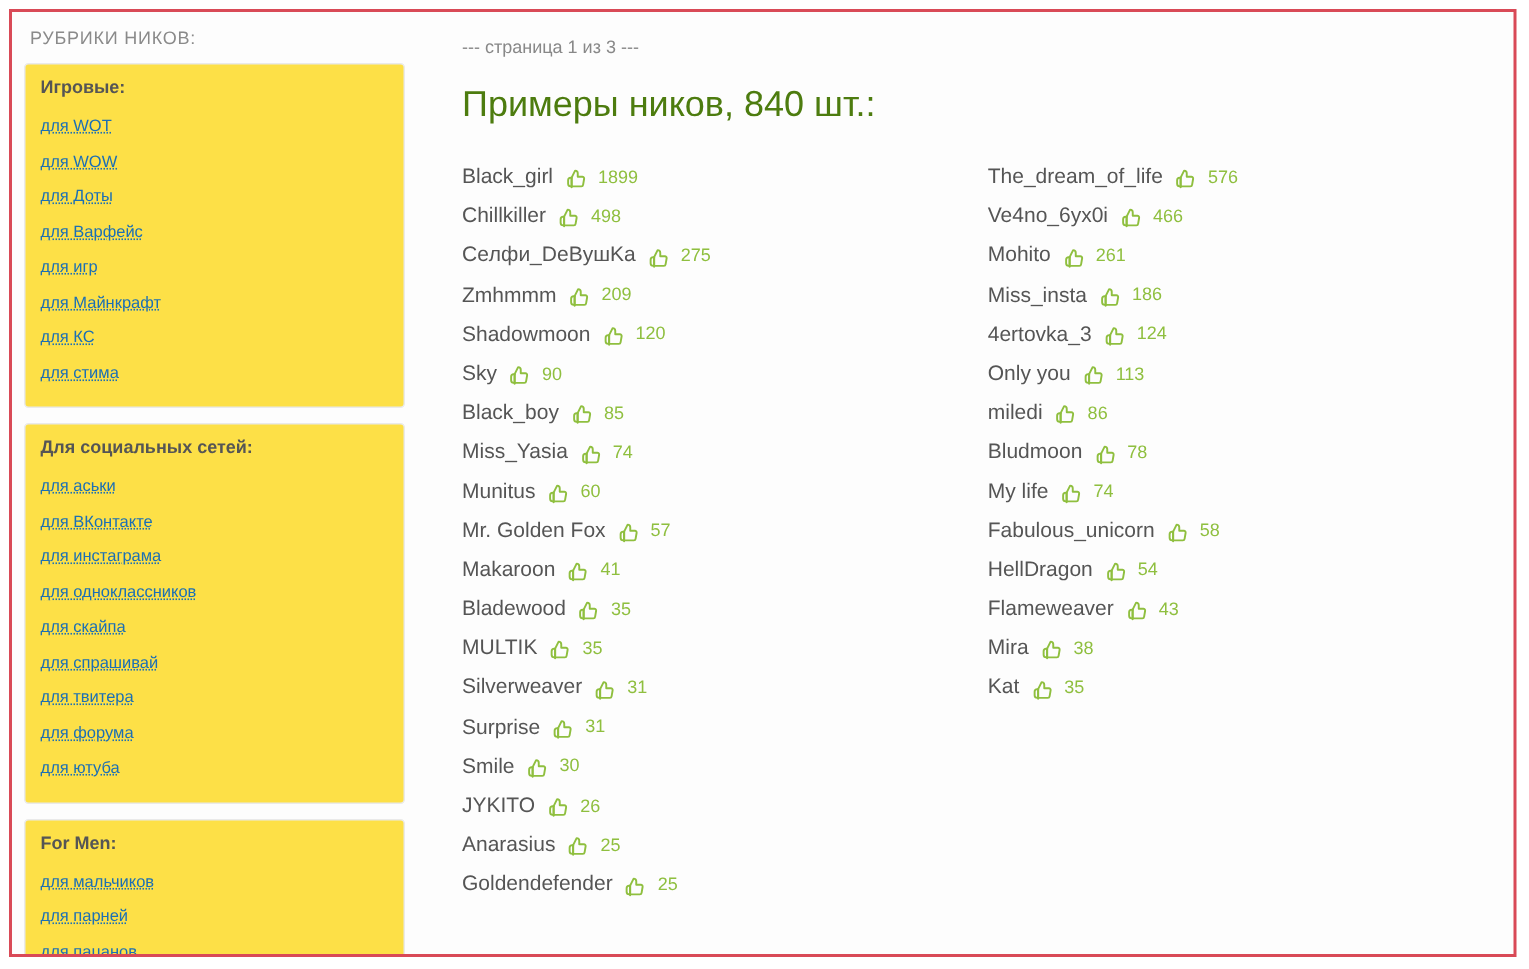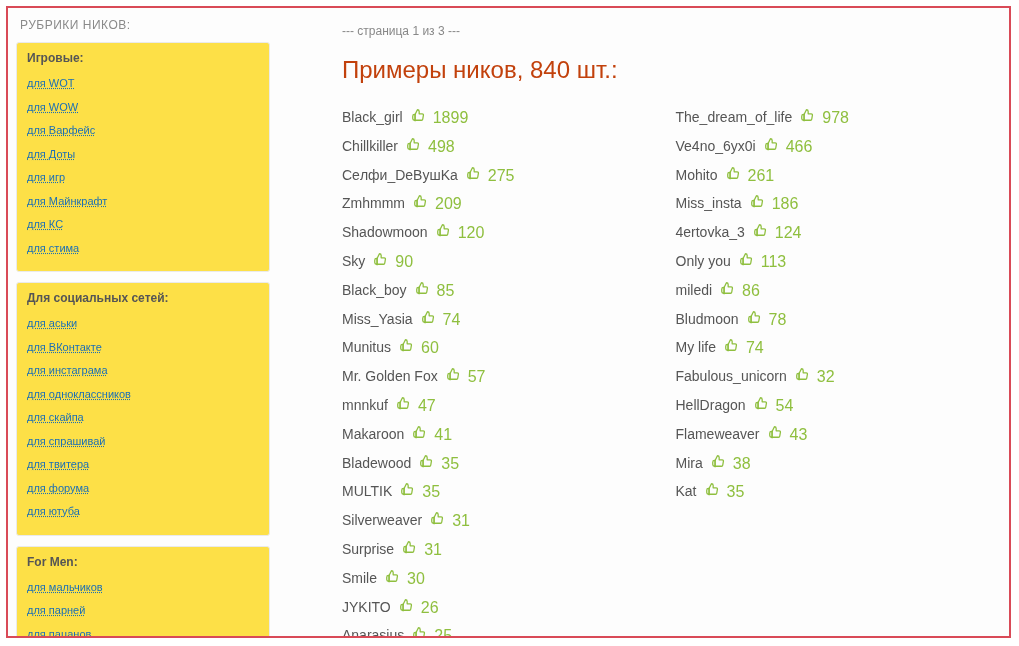"РУБРИКИ НИКОВ:" .frame { gap: 34px -> none }
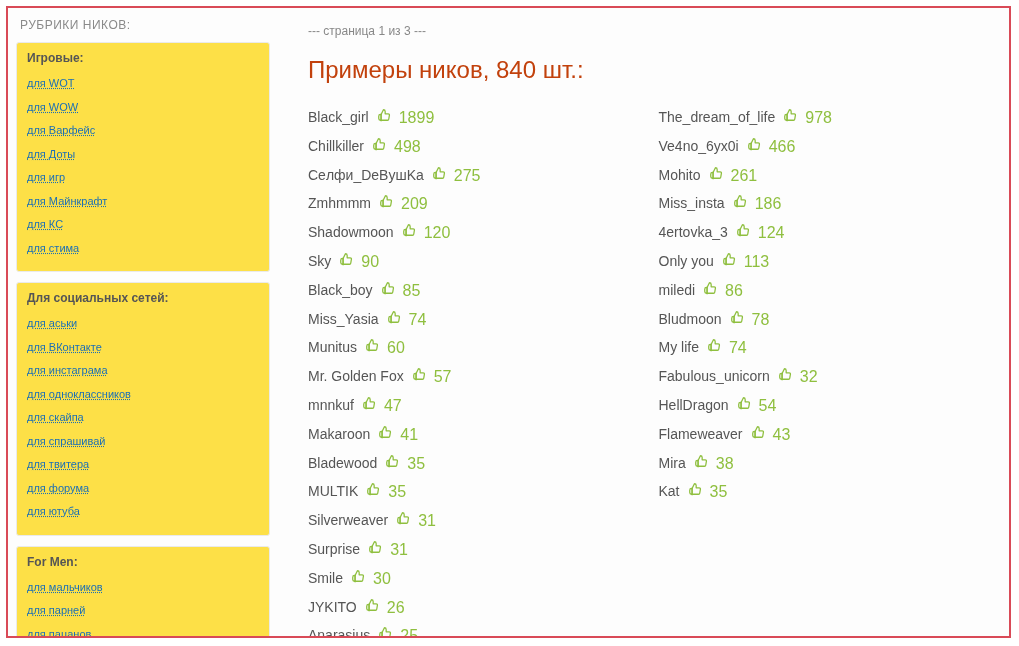"Примеры ников, 840 шт.:" .page-heading { color: #c2410c -> #4d7c0f }
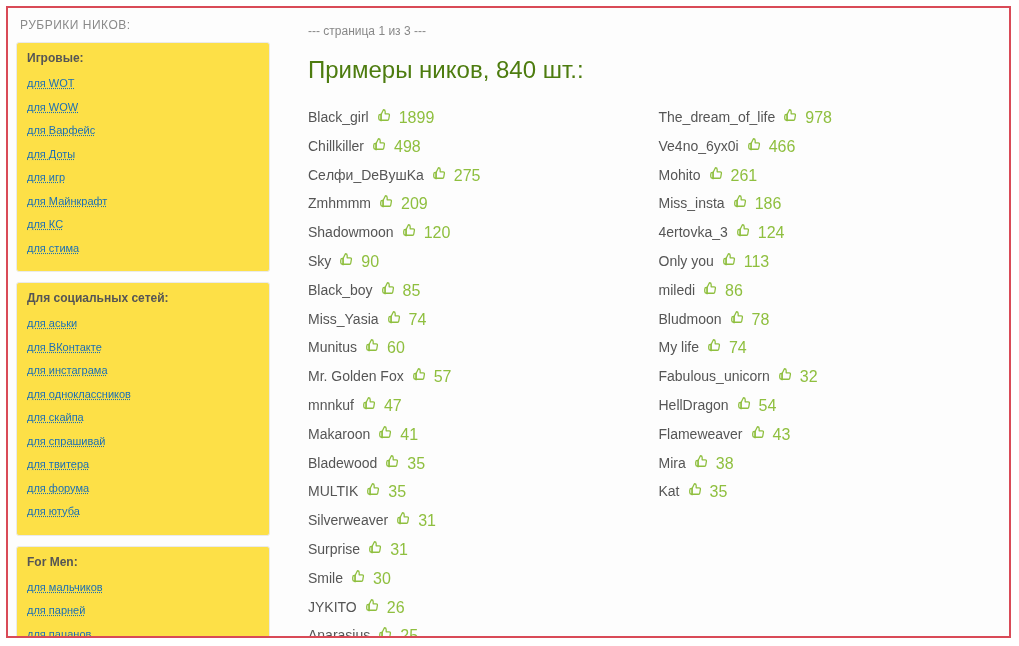"Black_girl" .nick-row { align-items: flex-start -> flex-end }
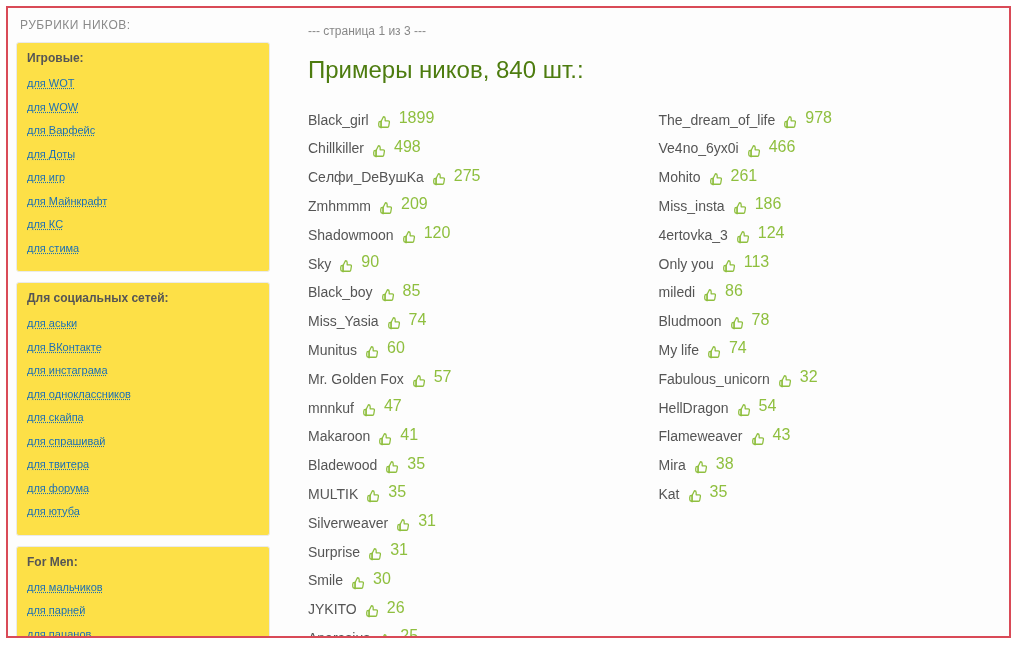"1899" .thumb-count { font-size: 16px -> 12px }
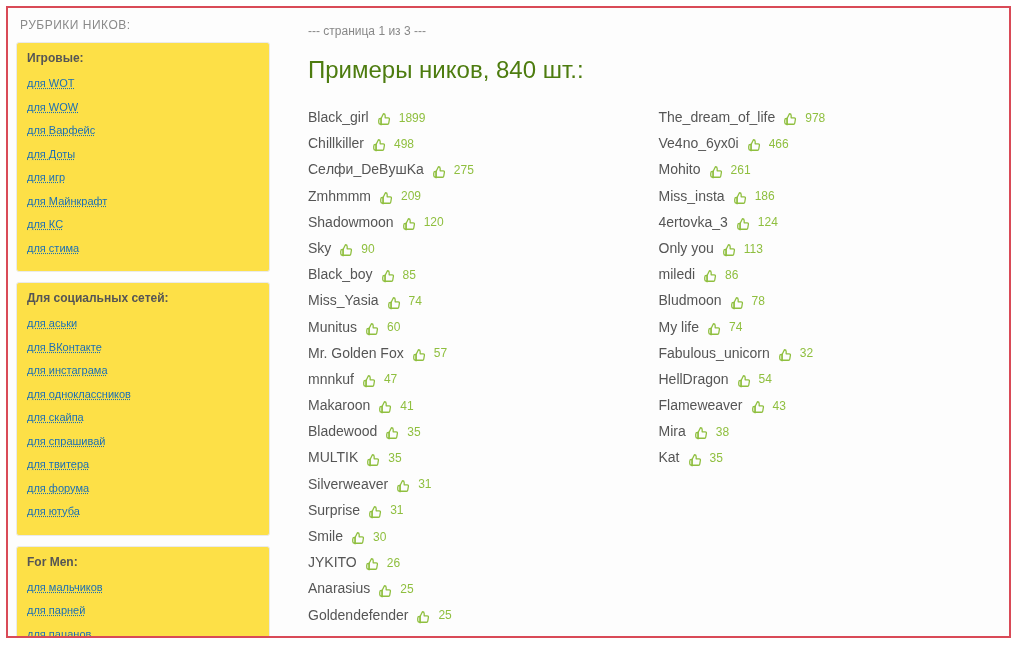"978" span.thumb-count { text: 978 -> 576 }
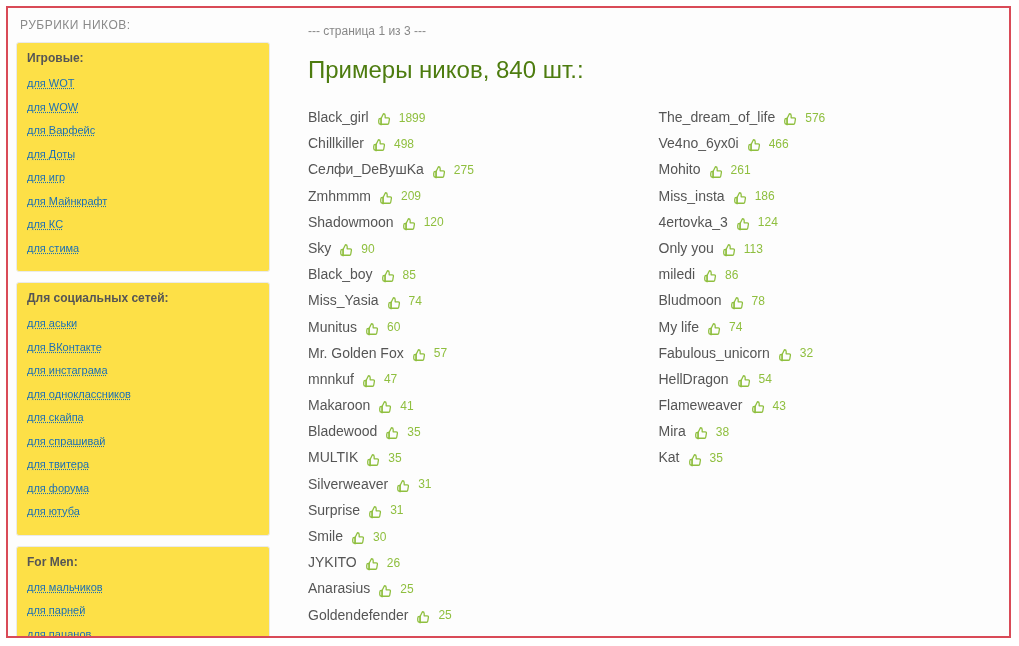"для Варфейс" li { order: before "для Доты" -> after "для Доты" }
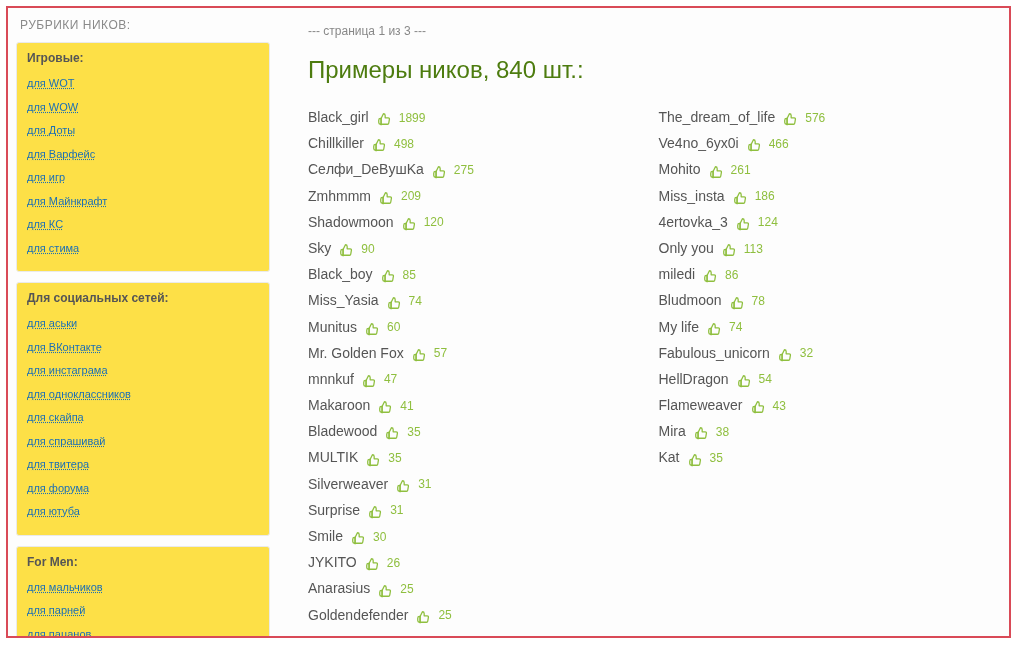"32" span.thumb-count { text: 32 -> 58 }
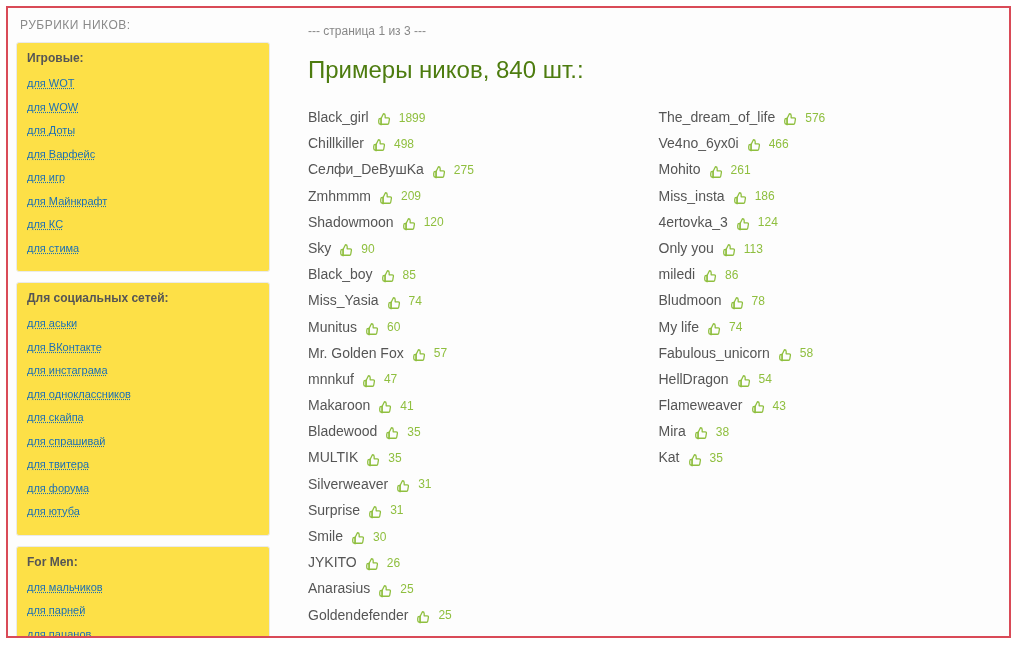"mnnkuf" div.nick-row { html: <div> <span>mnnkuf</span> <span> <svg> <path></path> <path></path> <path></path> </svg> </span> <span>47</span> </div> -> none }
